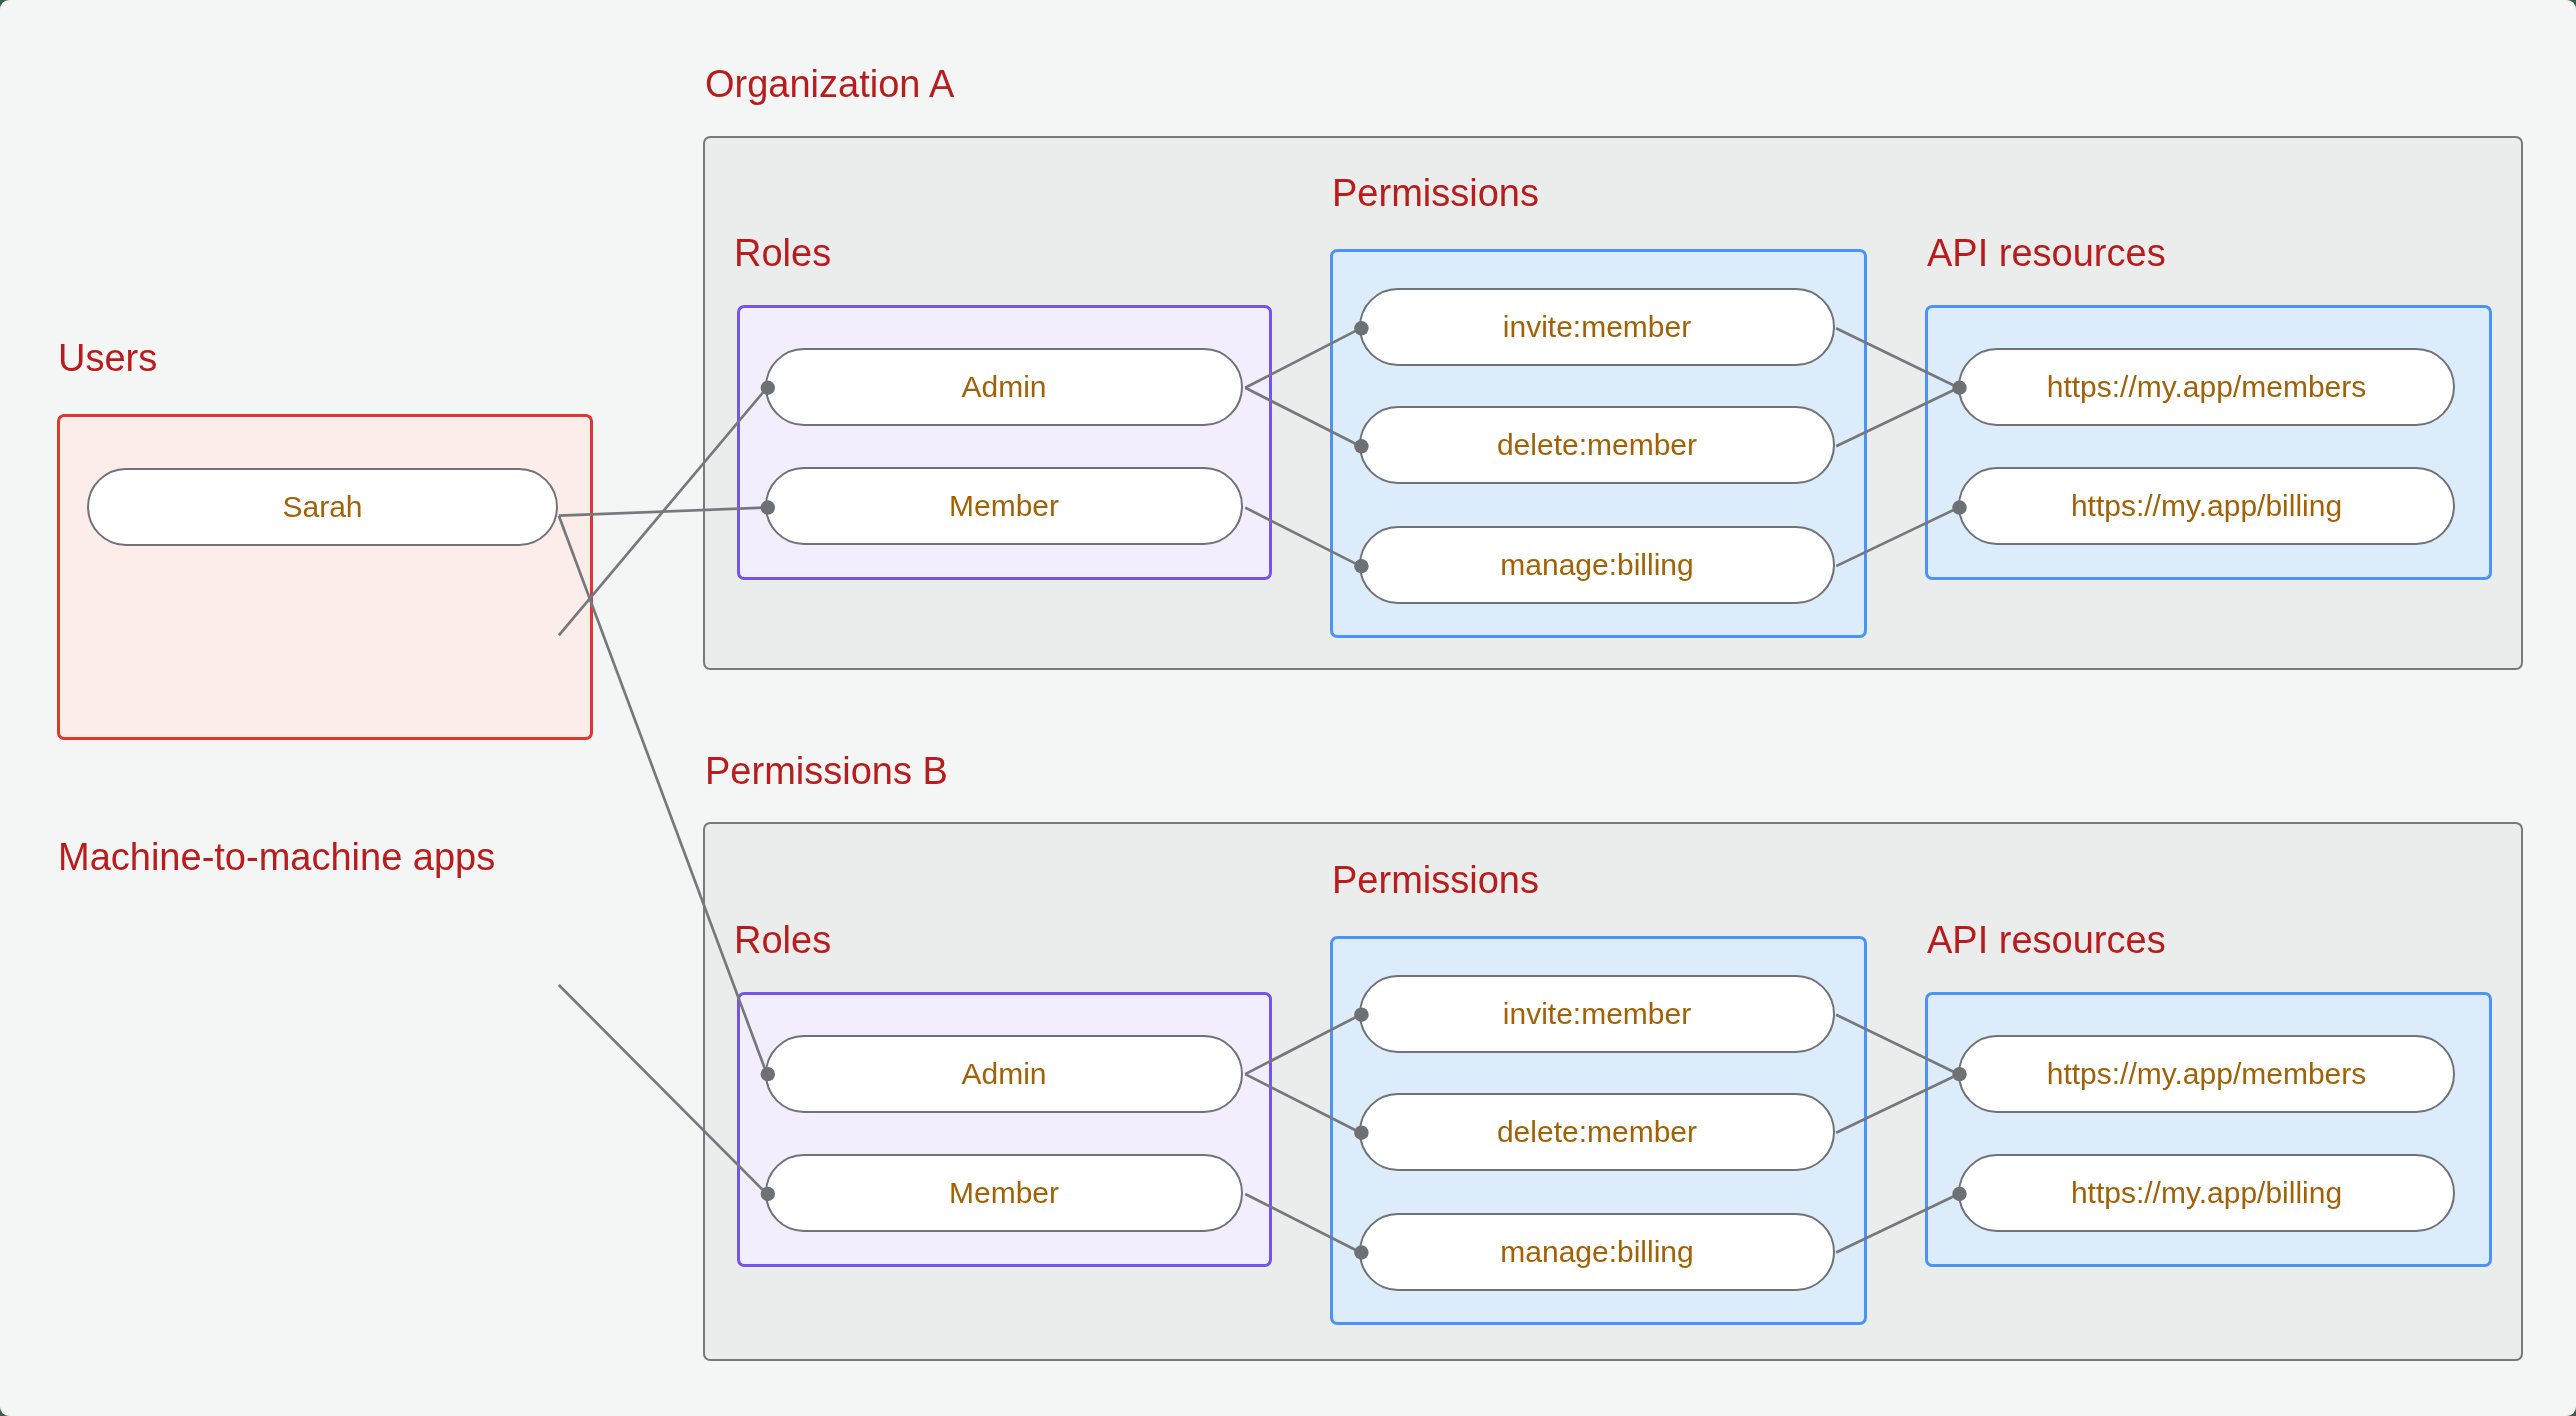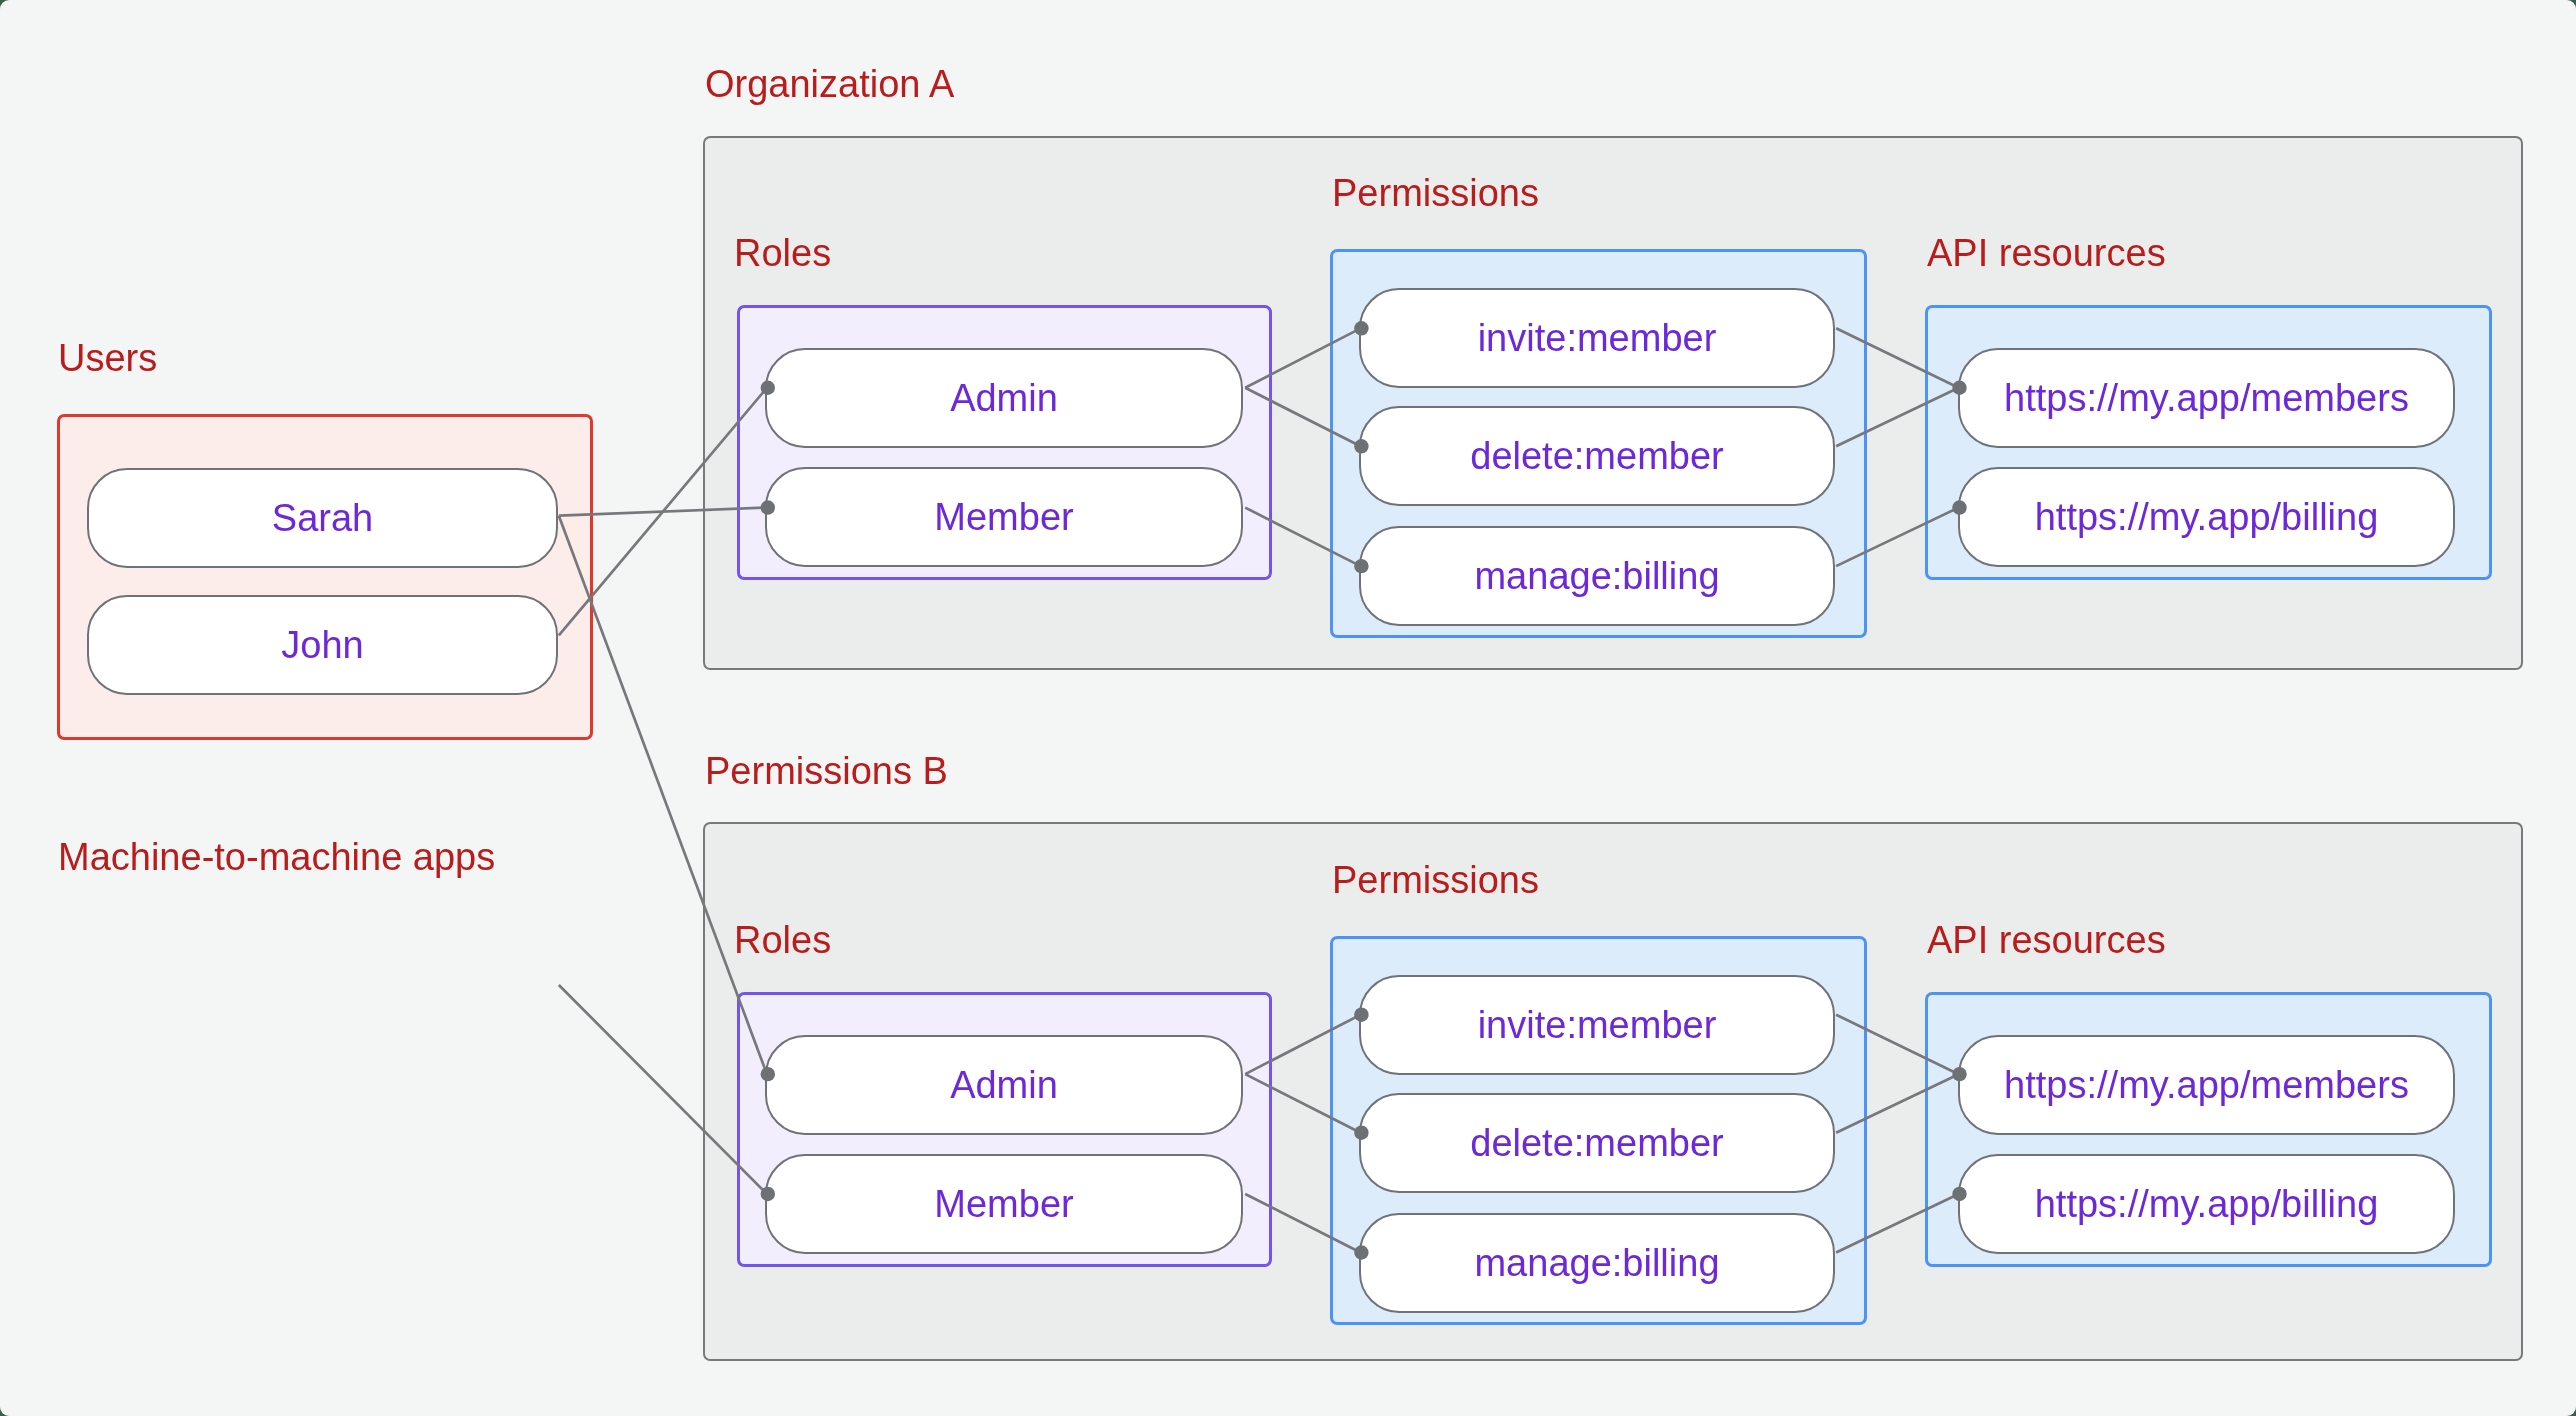"invite:member" .pill { color: #6d28d9 -> #a16207; font-size: 38px -> 30px; height: 100px -> 78px }
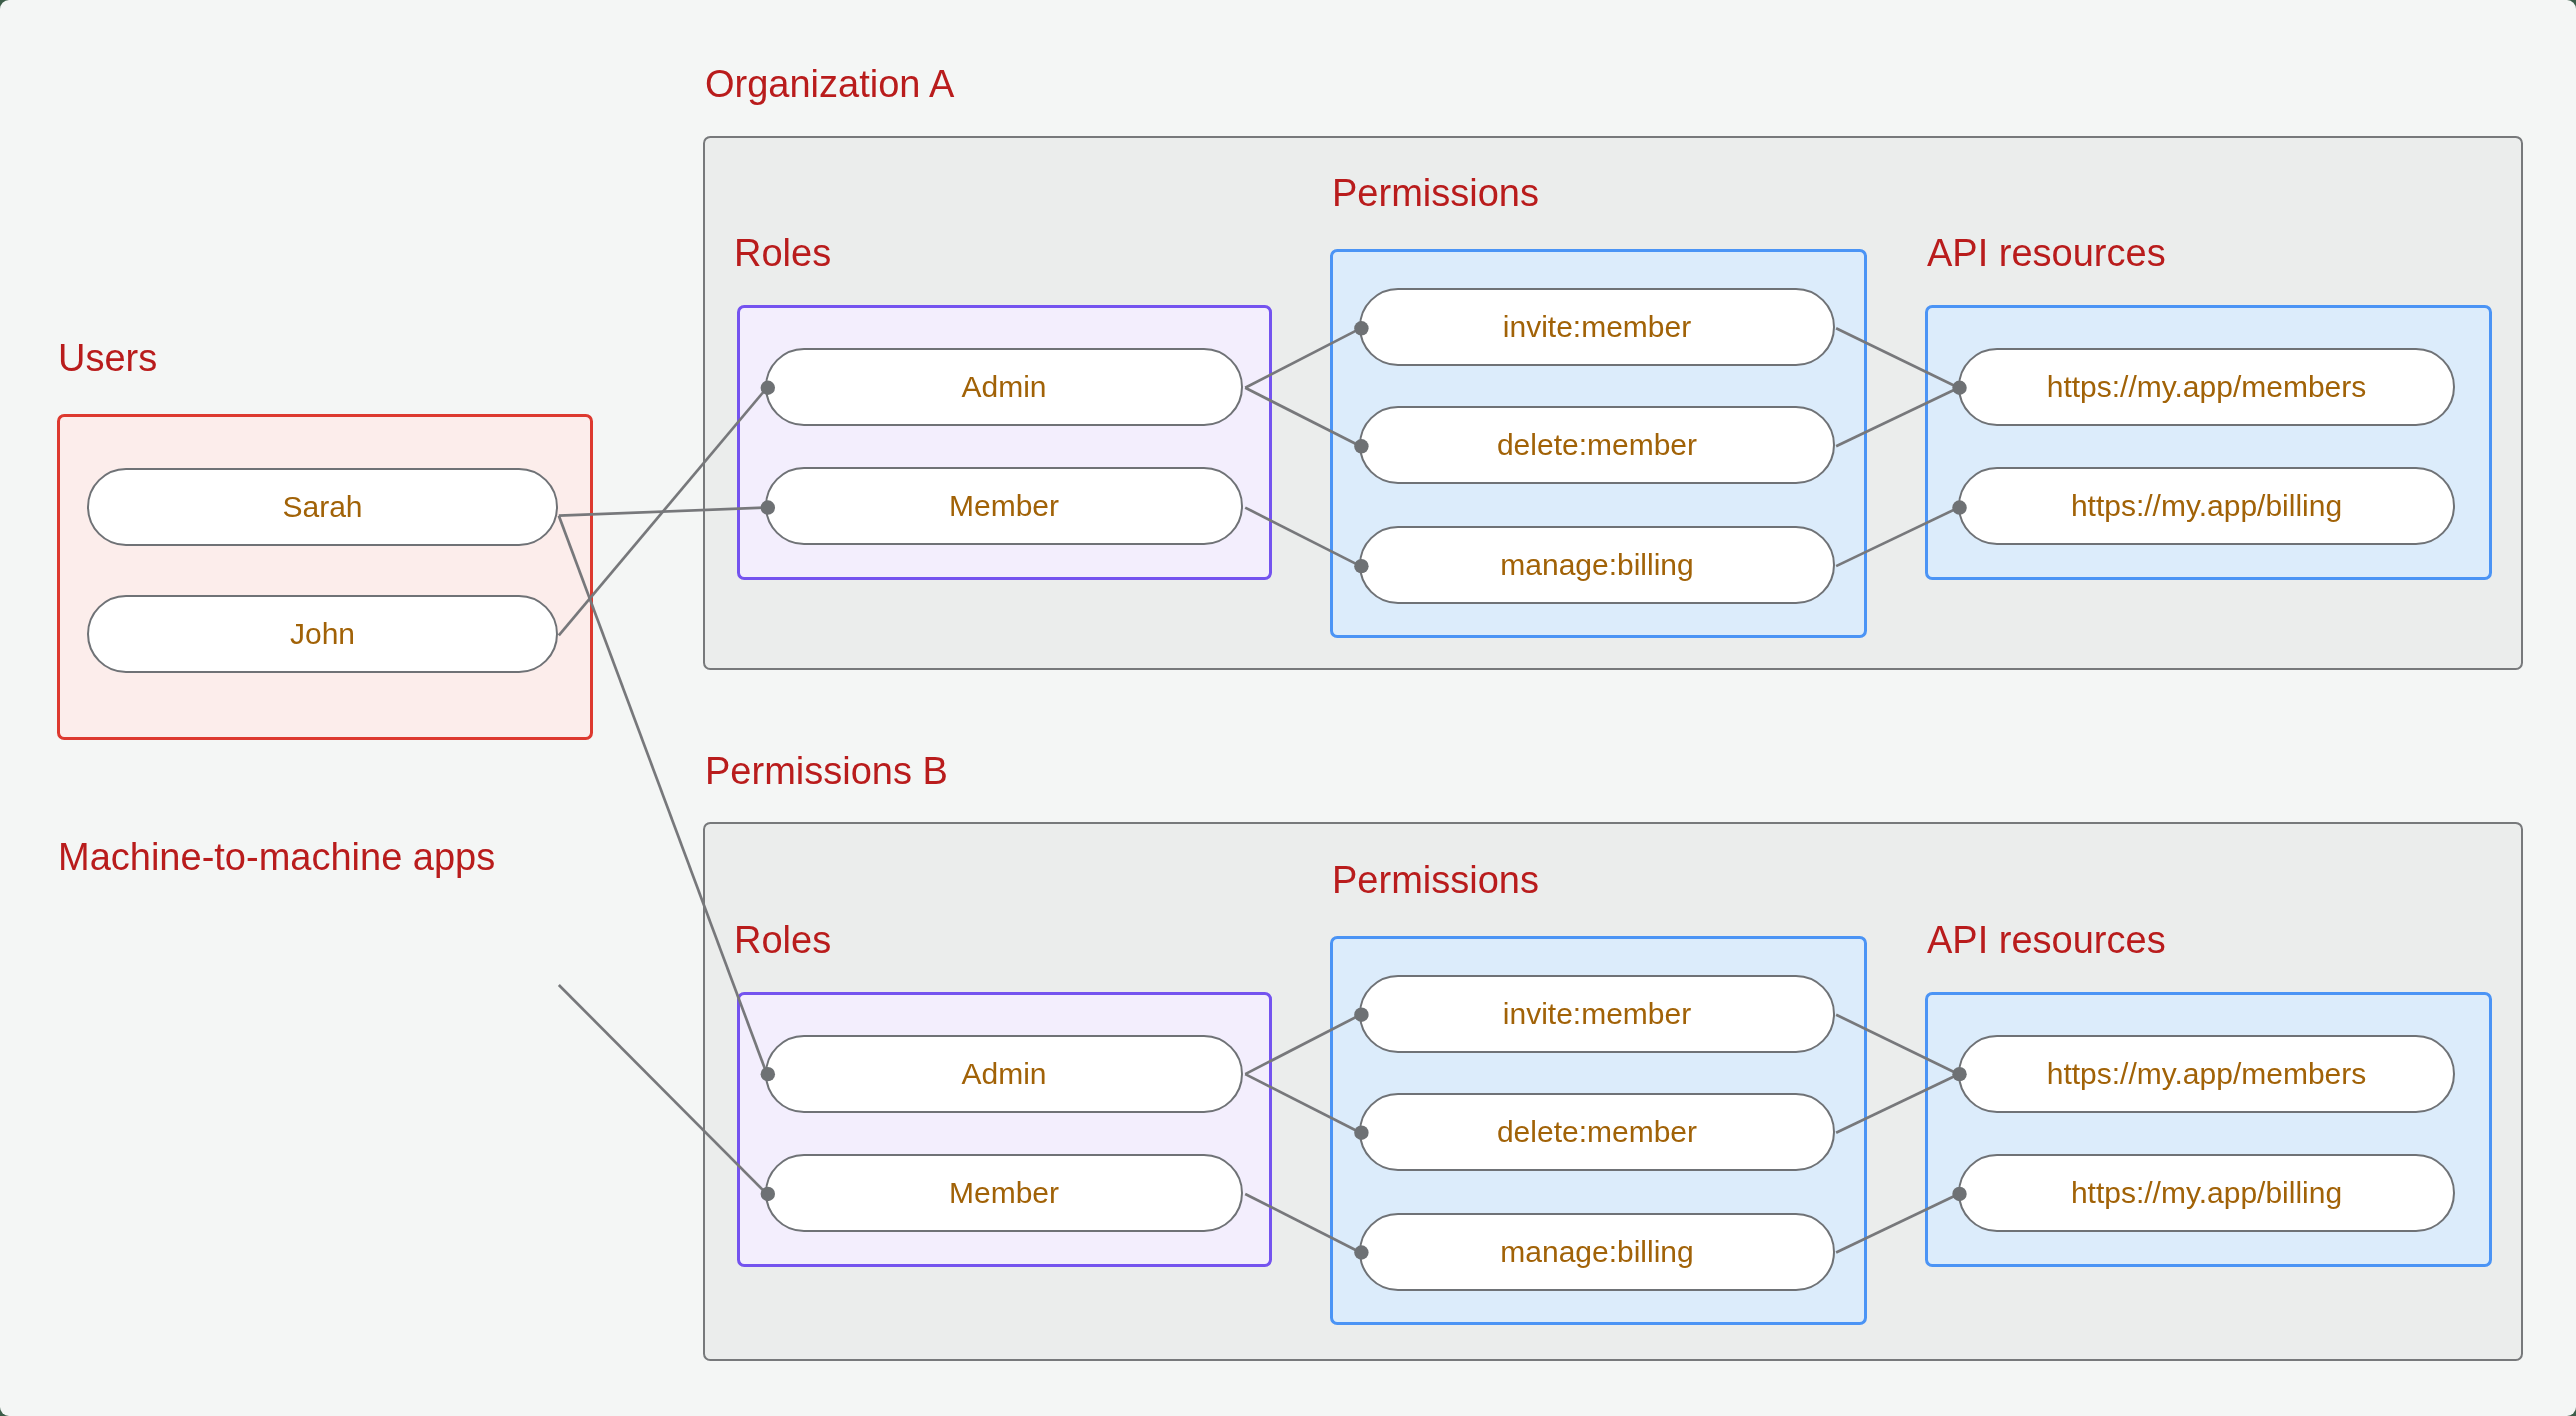"John" div.pill { html: <div>John</div> -> none }
